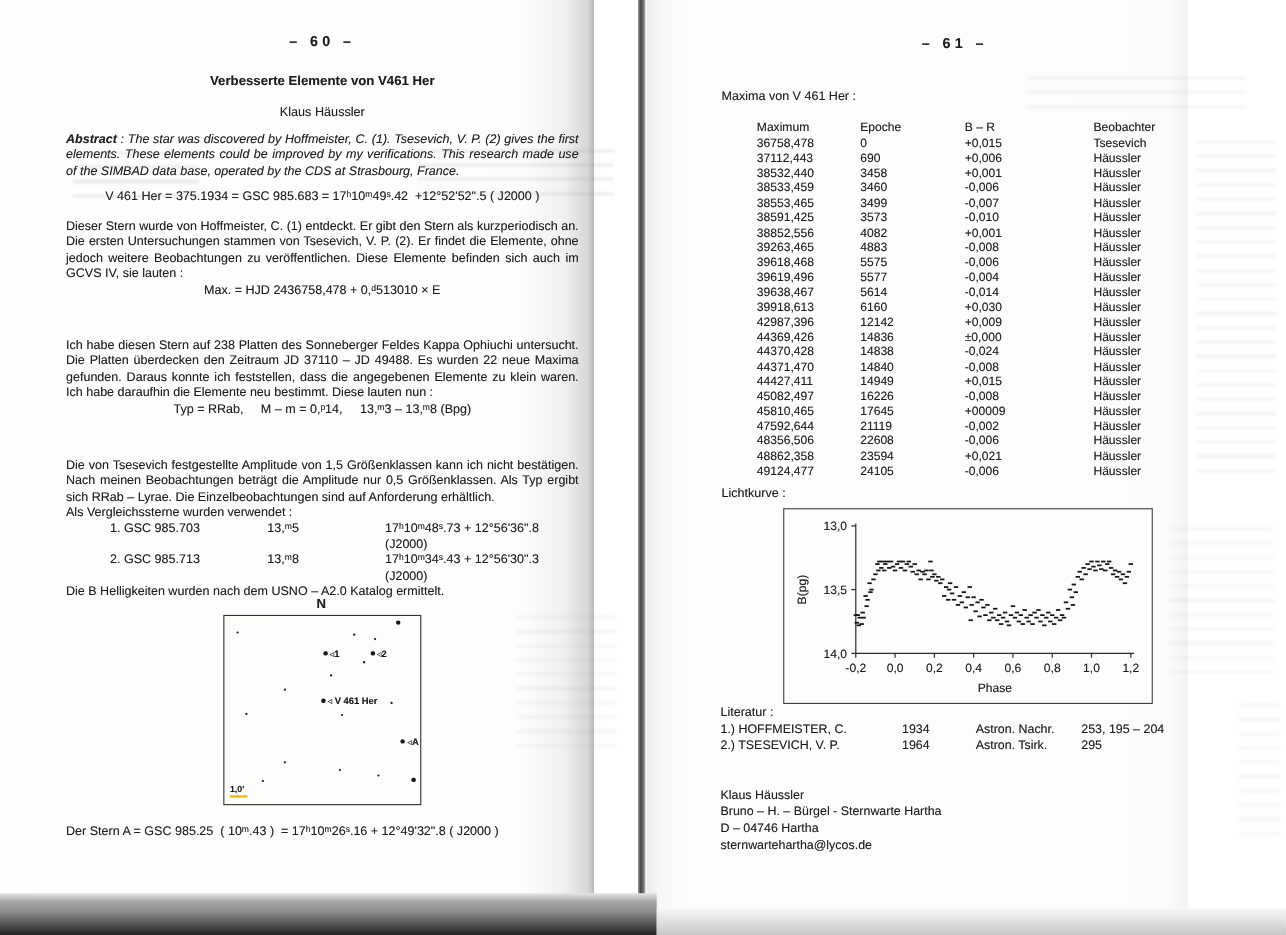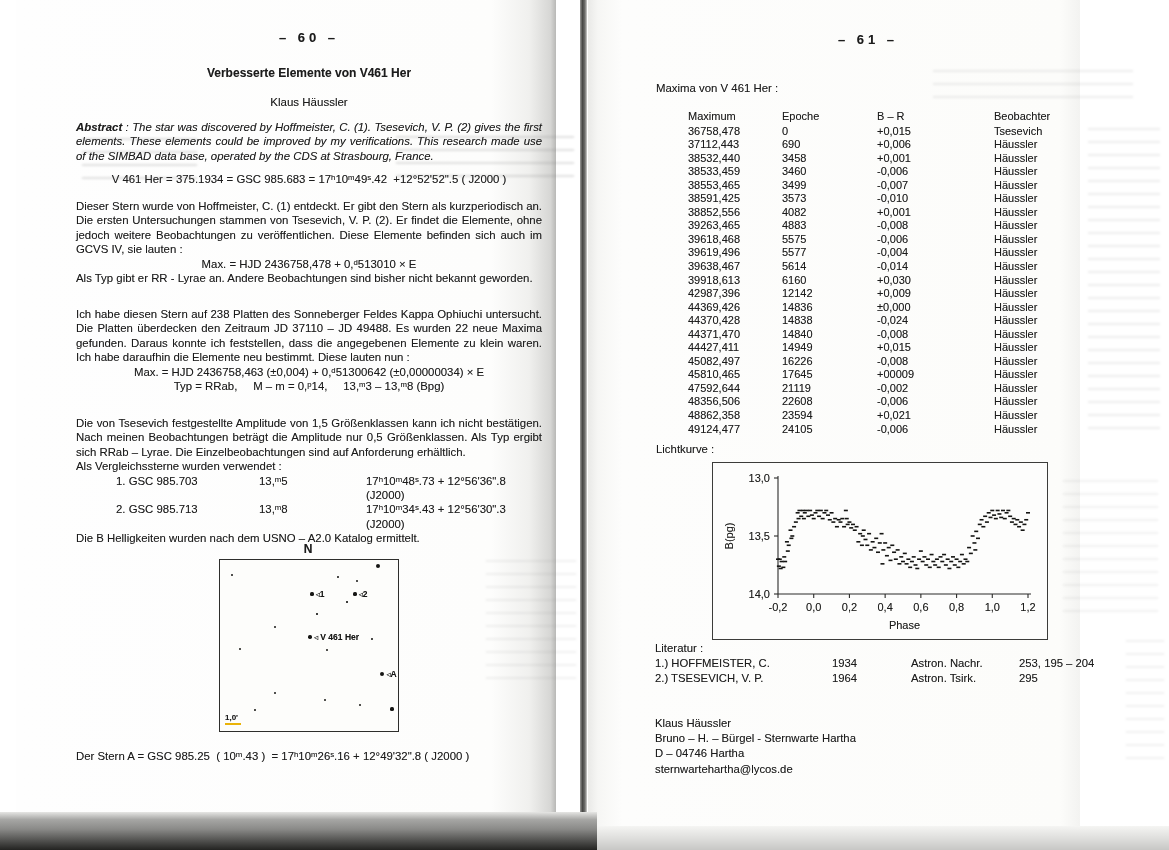"– 60 –" #left-page { margin-left: 16px -> none }
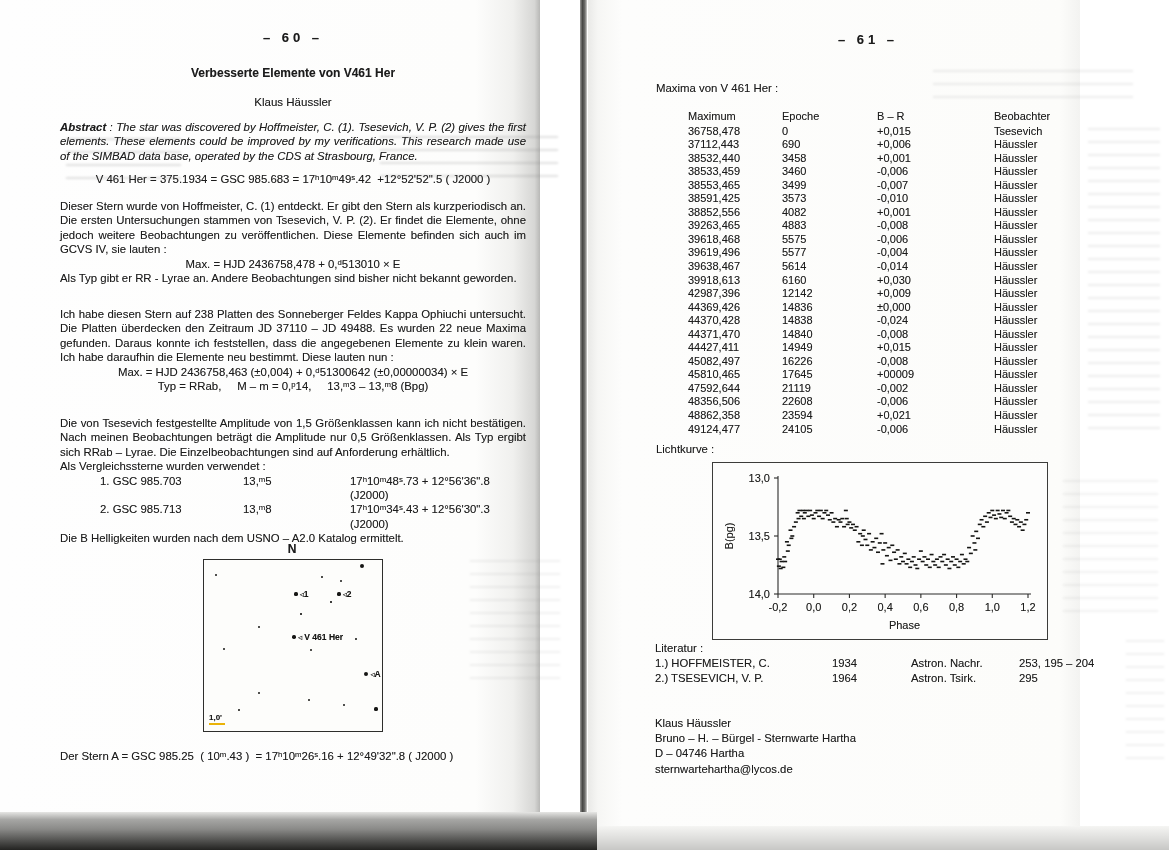"Als Typ gibt er RR" div.para { html: <div>Als Typ gibt er RR - Lyrae an. Andere Beobachtungen sind bisher nicht bekannt geworden.</div> -> none }
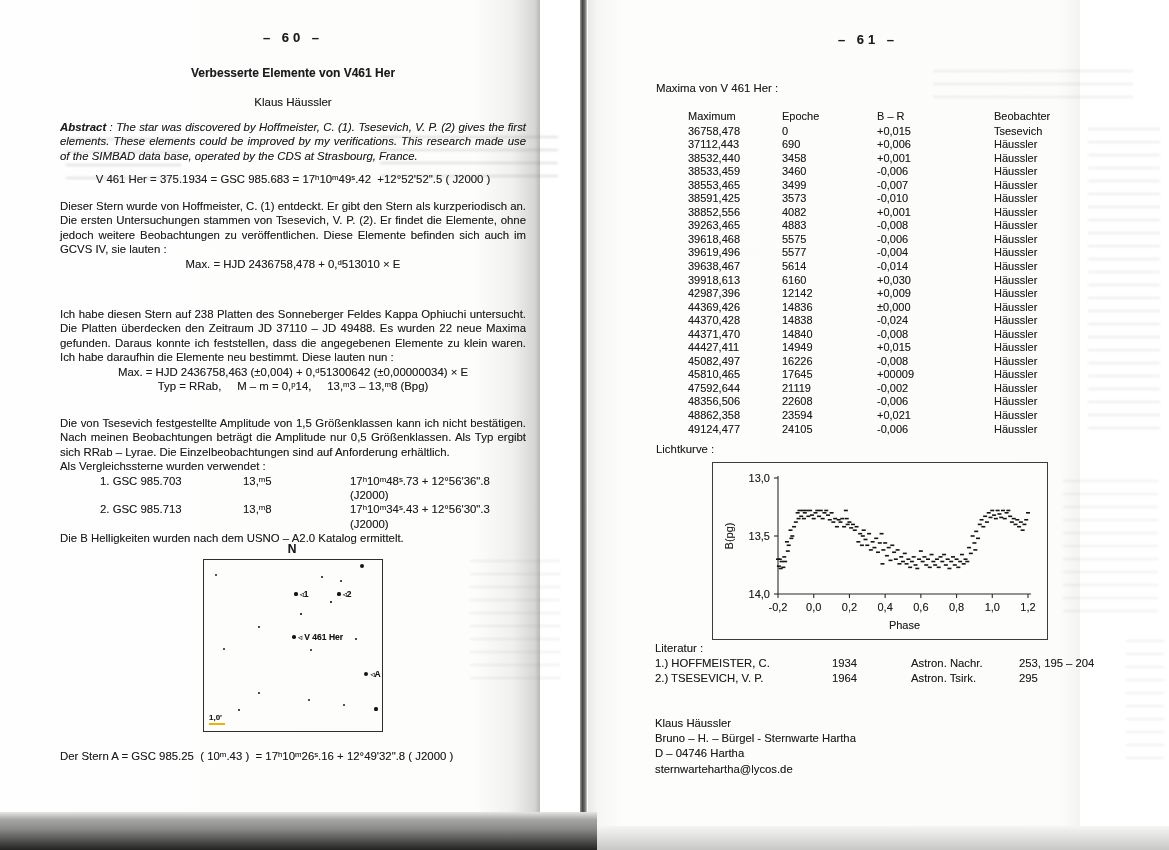"Max. = HJD 2436758,463 (±0,004)" div.centerline { html: <div>Max. = HJD 2436758,463 (±0,004) + 0,ᵈ51300642 (±0,00000034) × E</div> -> none }
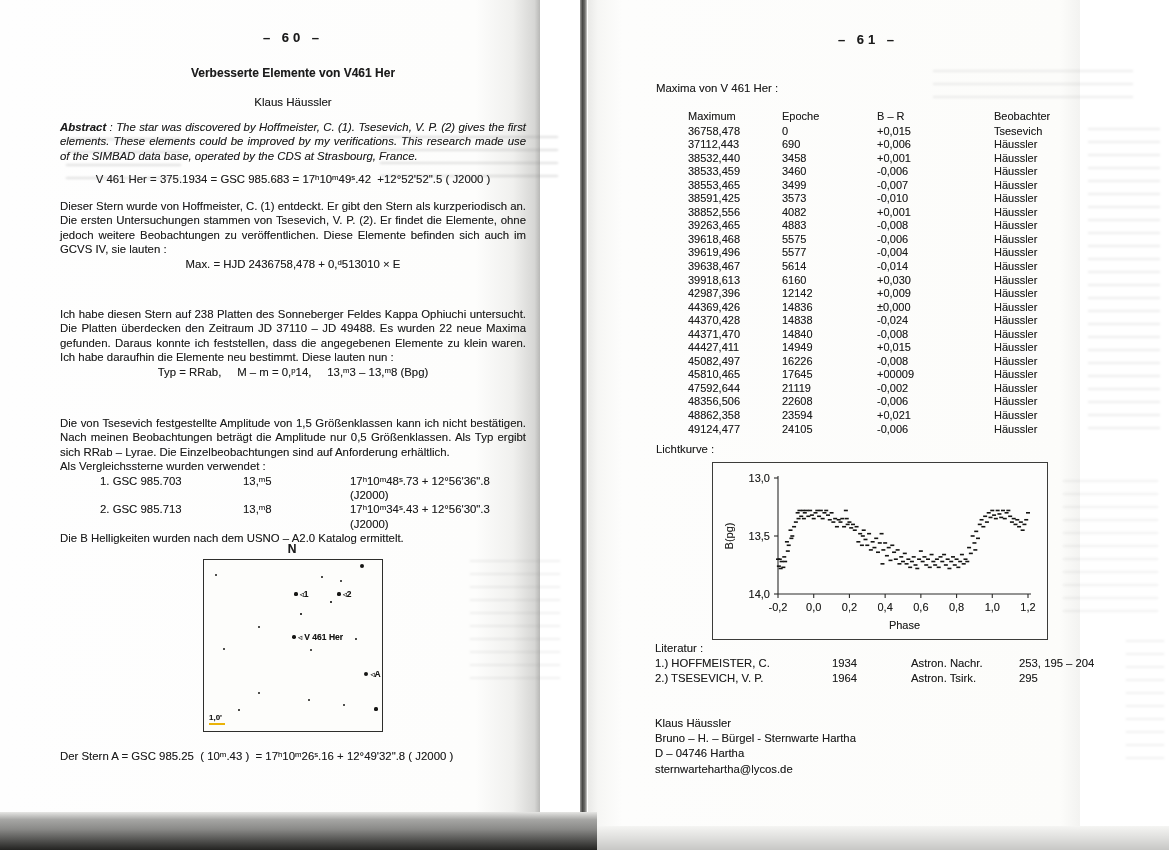"1.) HOFFMEISTER, C." .lit-row { gap: 12px -> none }
